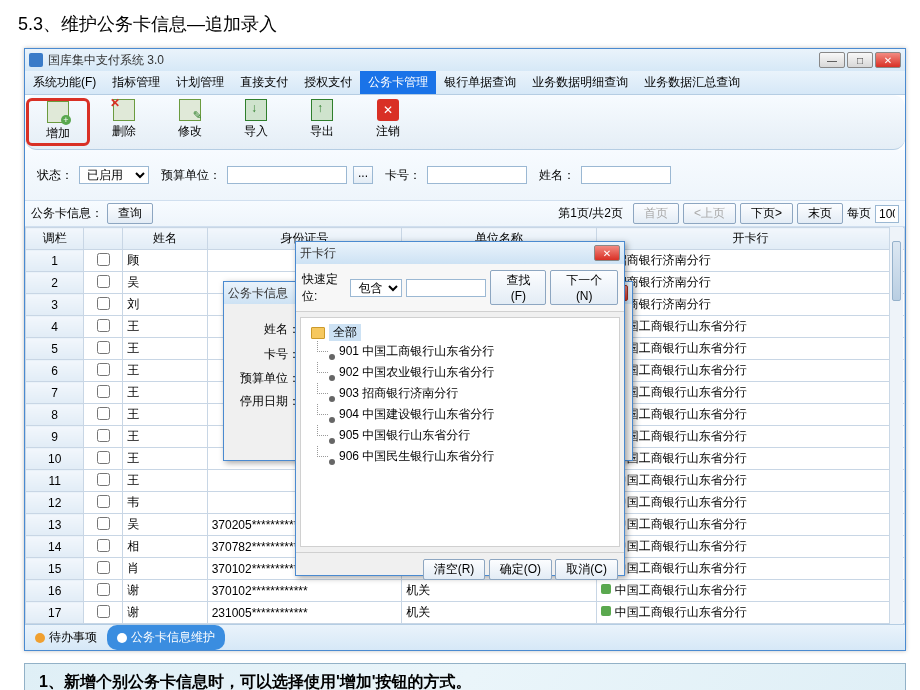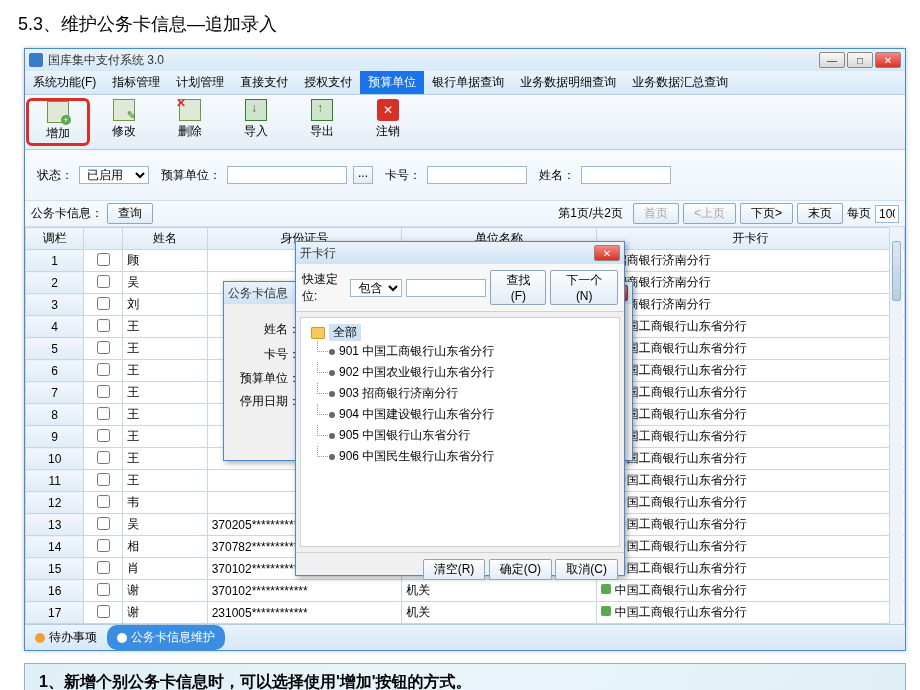"预算单位" div.menu-item { text: 预算单位 -> 公务卡管理 }
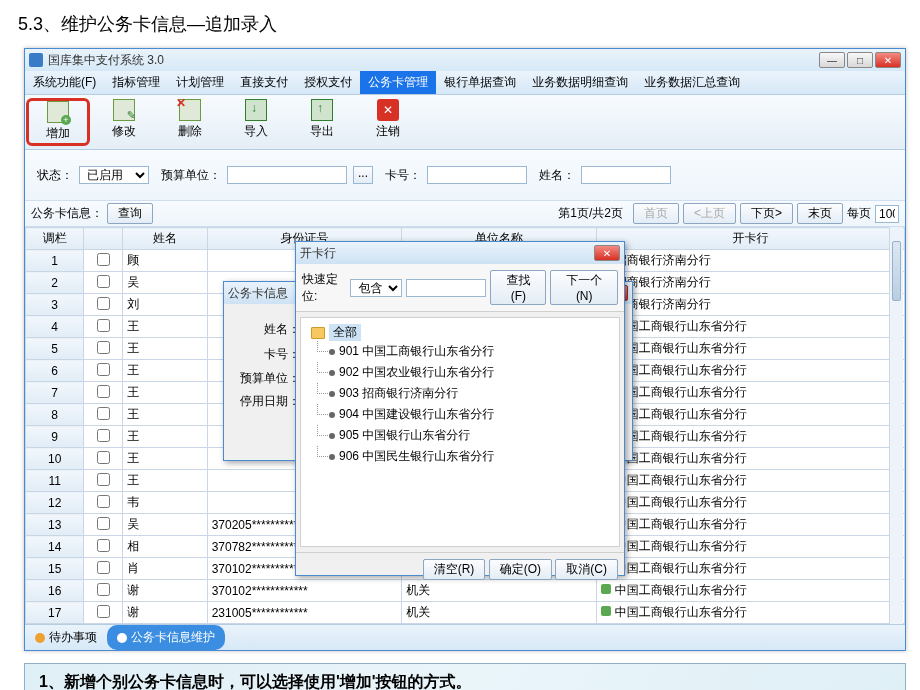"增加" .toolbar { border-radius: none -> 12px }
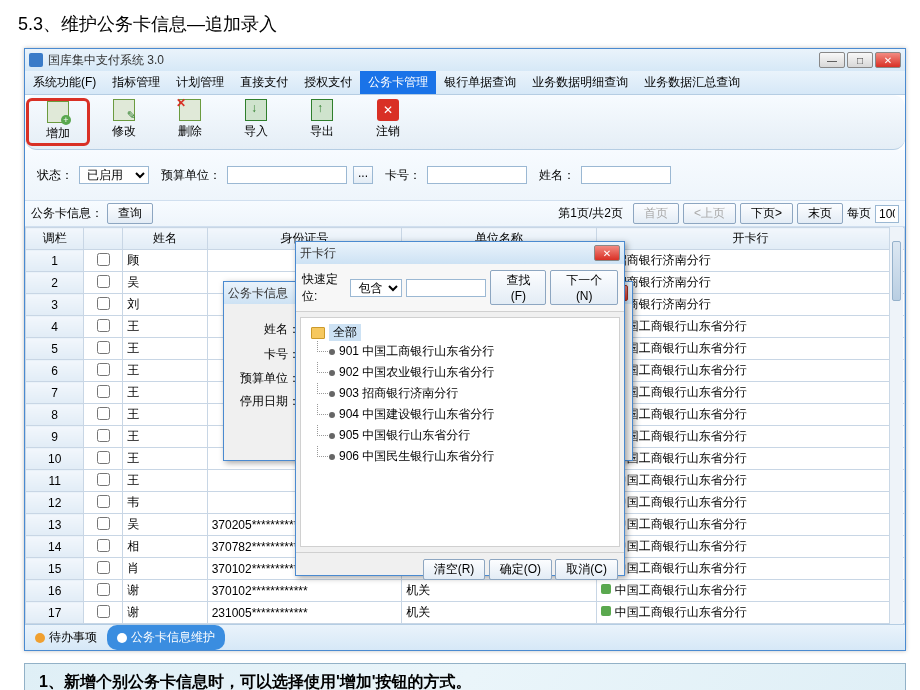"修改" div.tool-btn { order: before "删除" -> after "删除" }
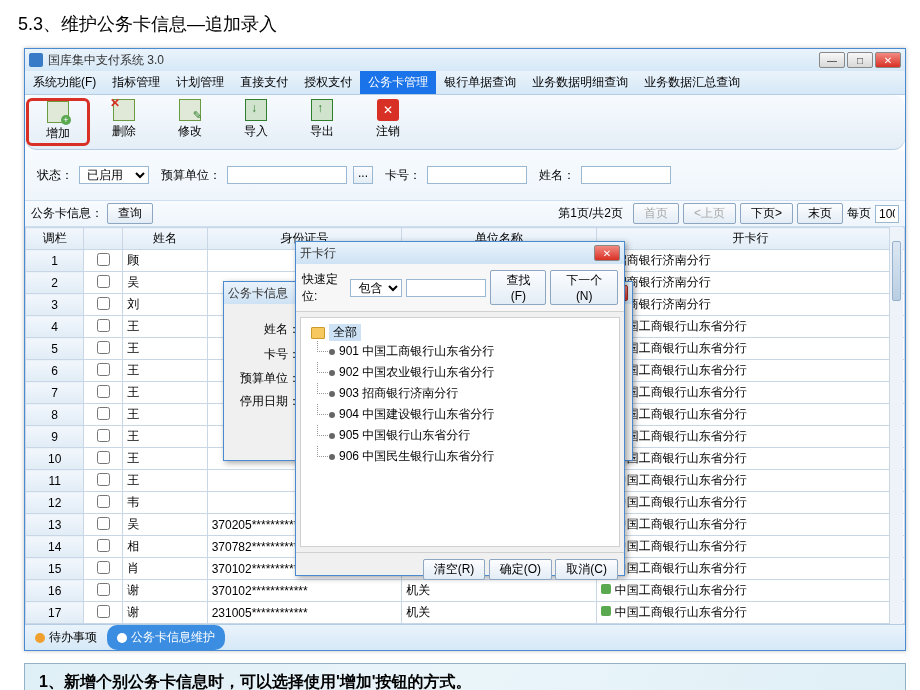"901 中国工商银行山东省分行" .tree li { align-items: center -> flex-end }
